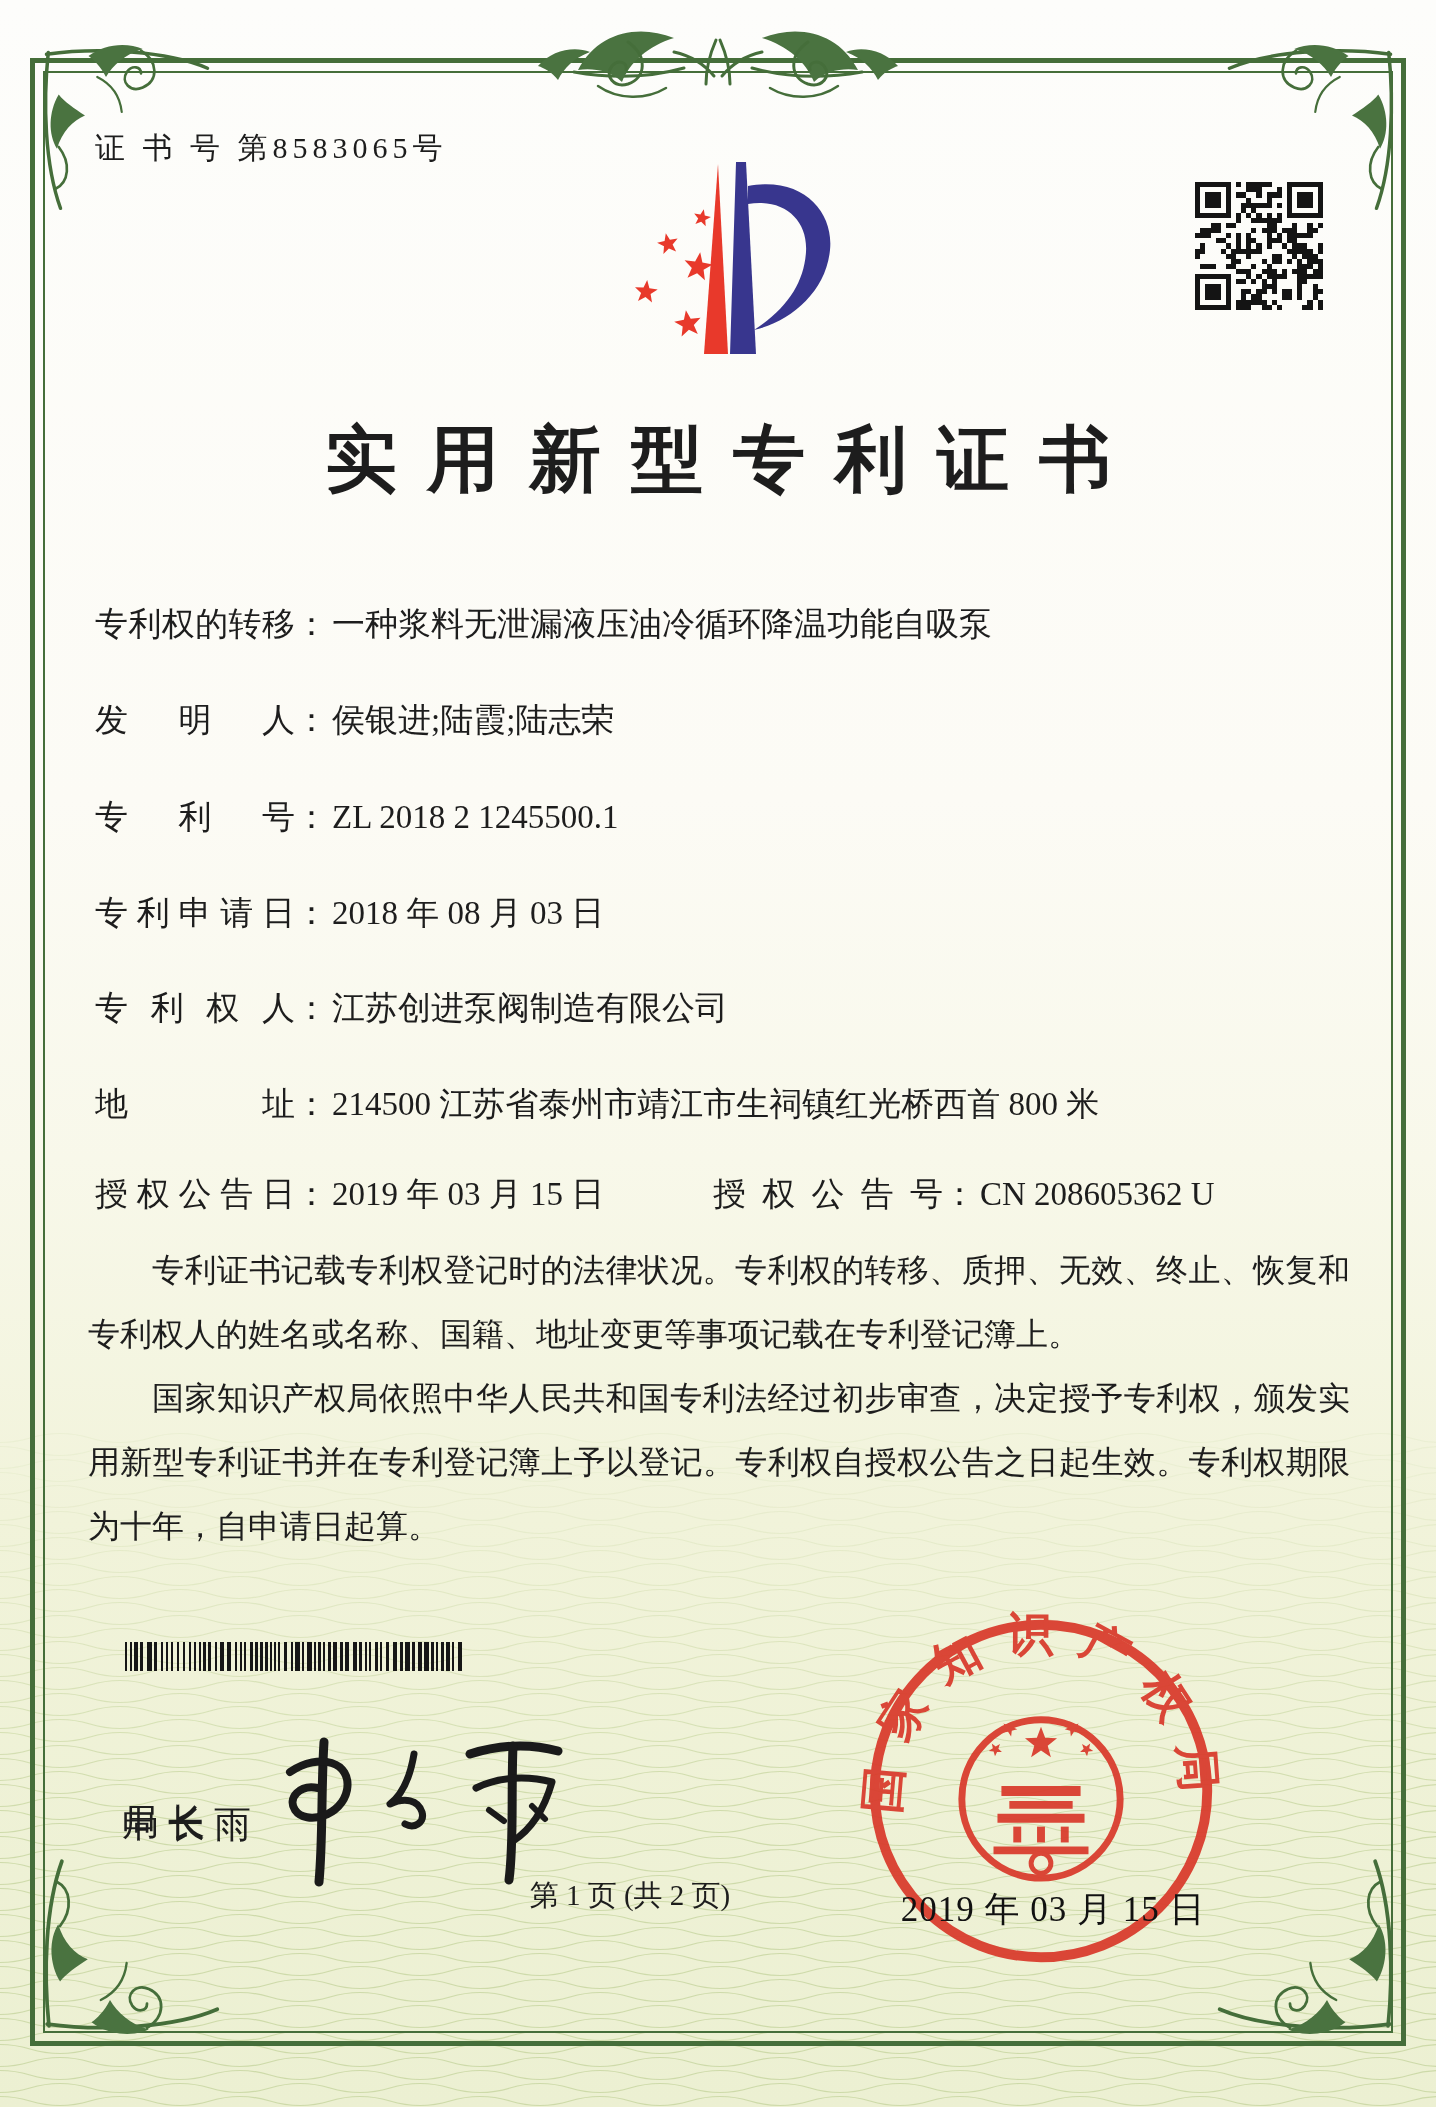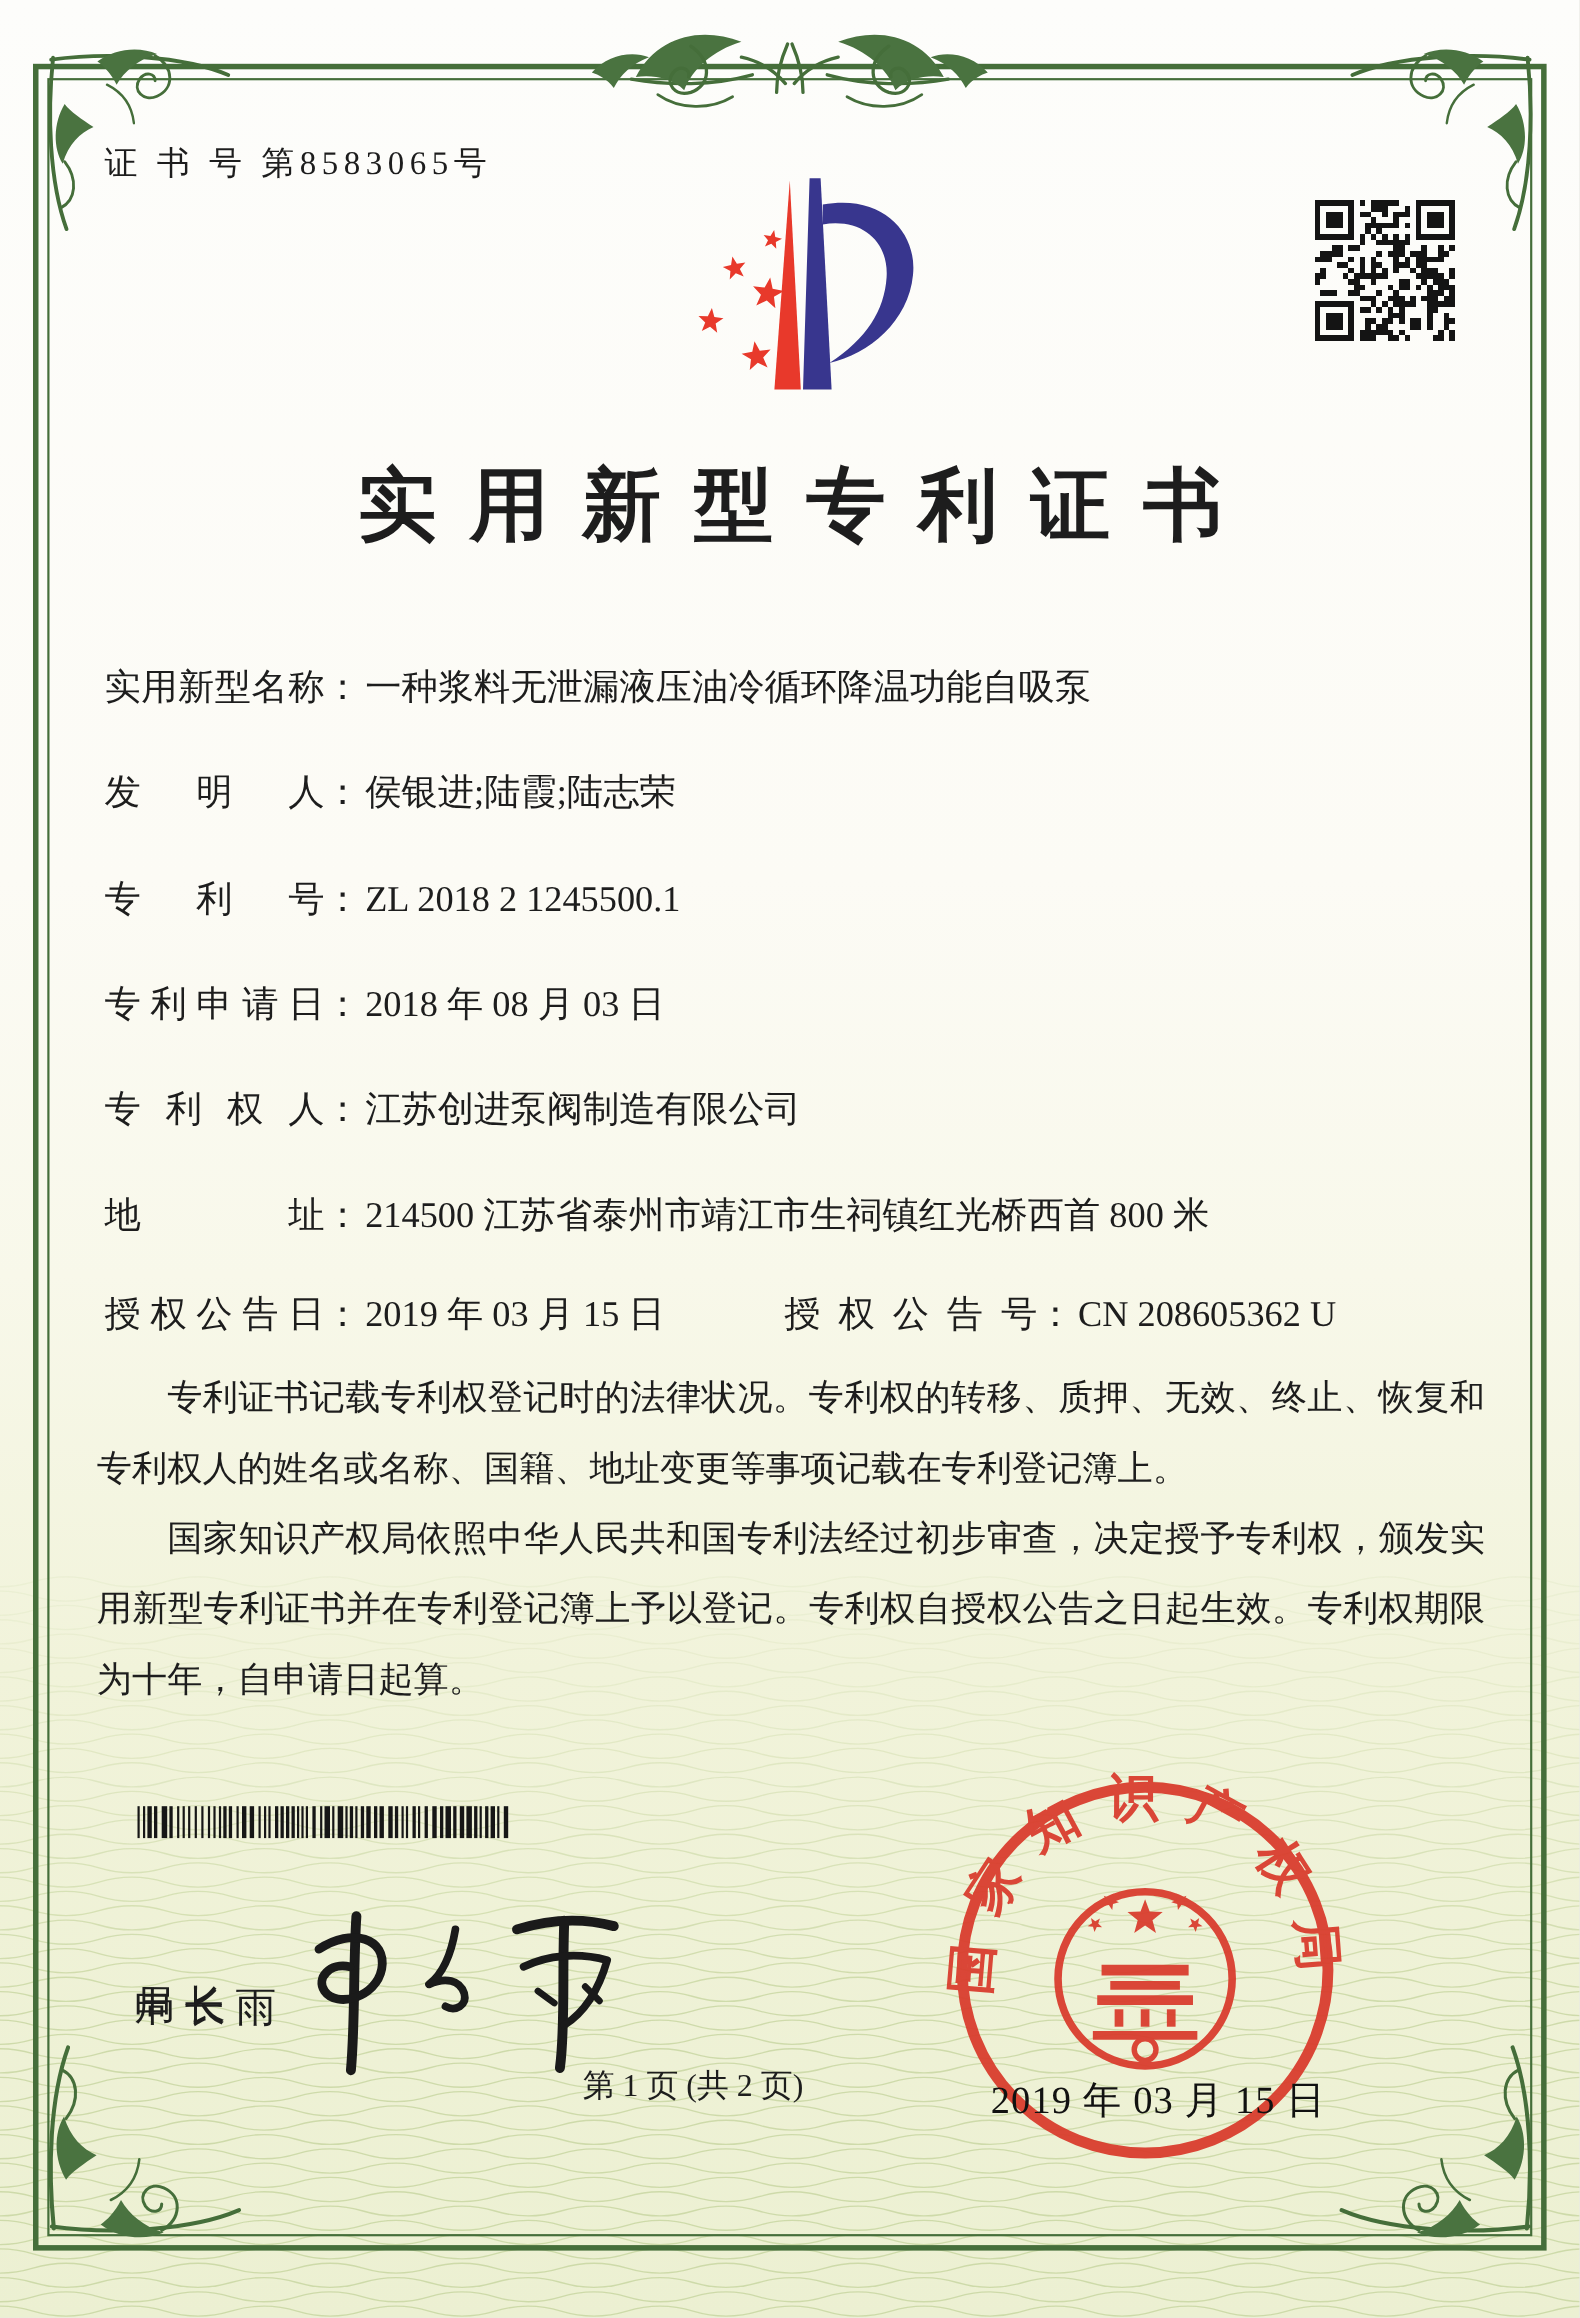"实用新型名称" span.flabel { text: 实用新型名称 -> 专利权的转移 }
